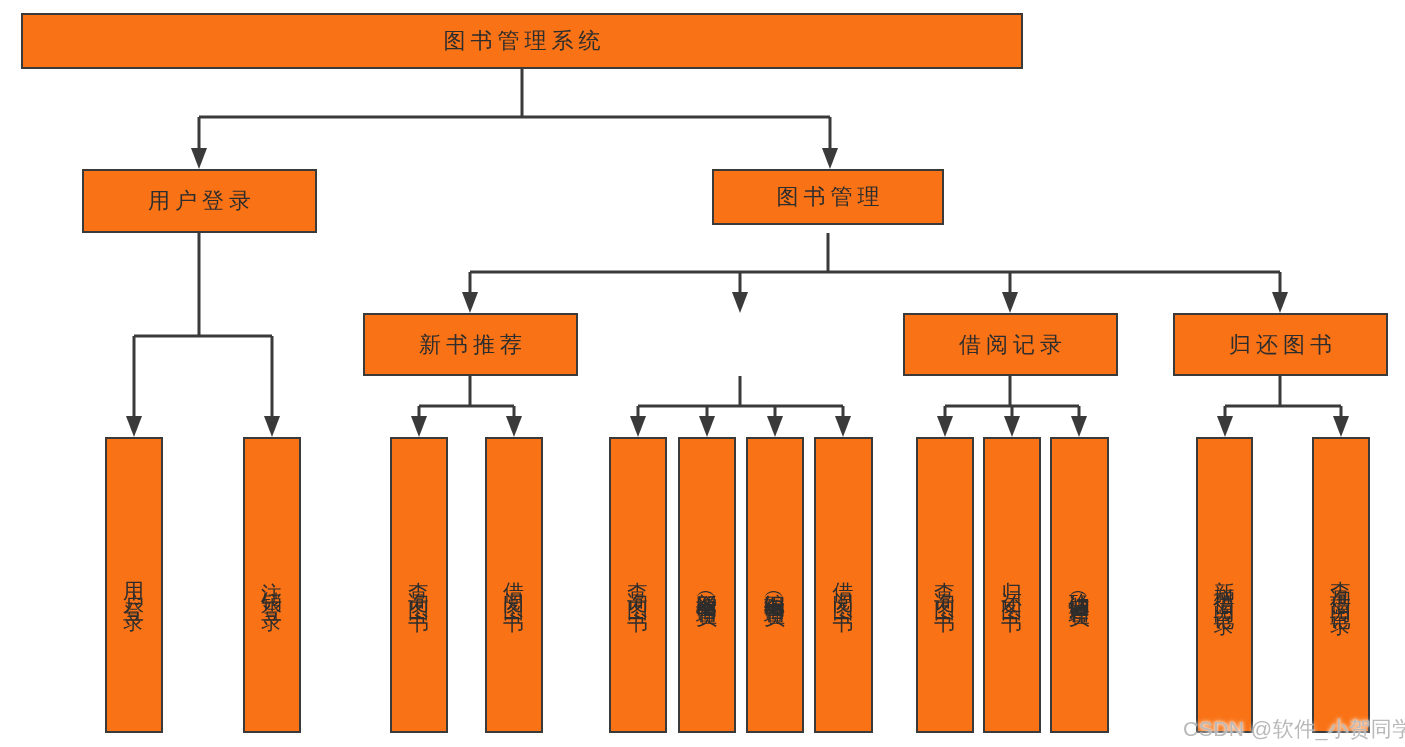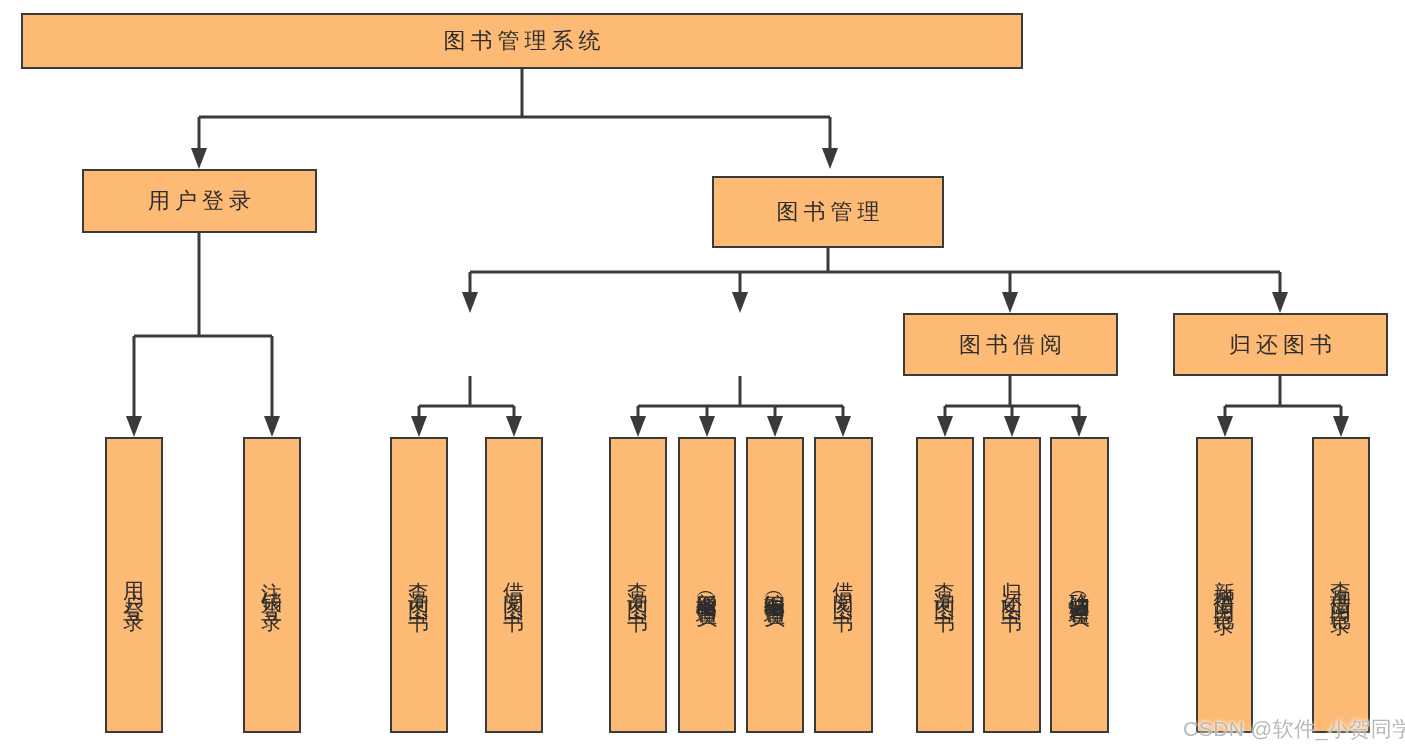"图书管理系统" .node { background: #fdba74 -> #f97316 }
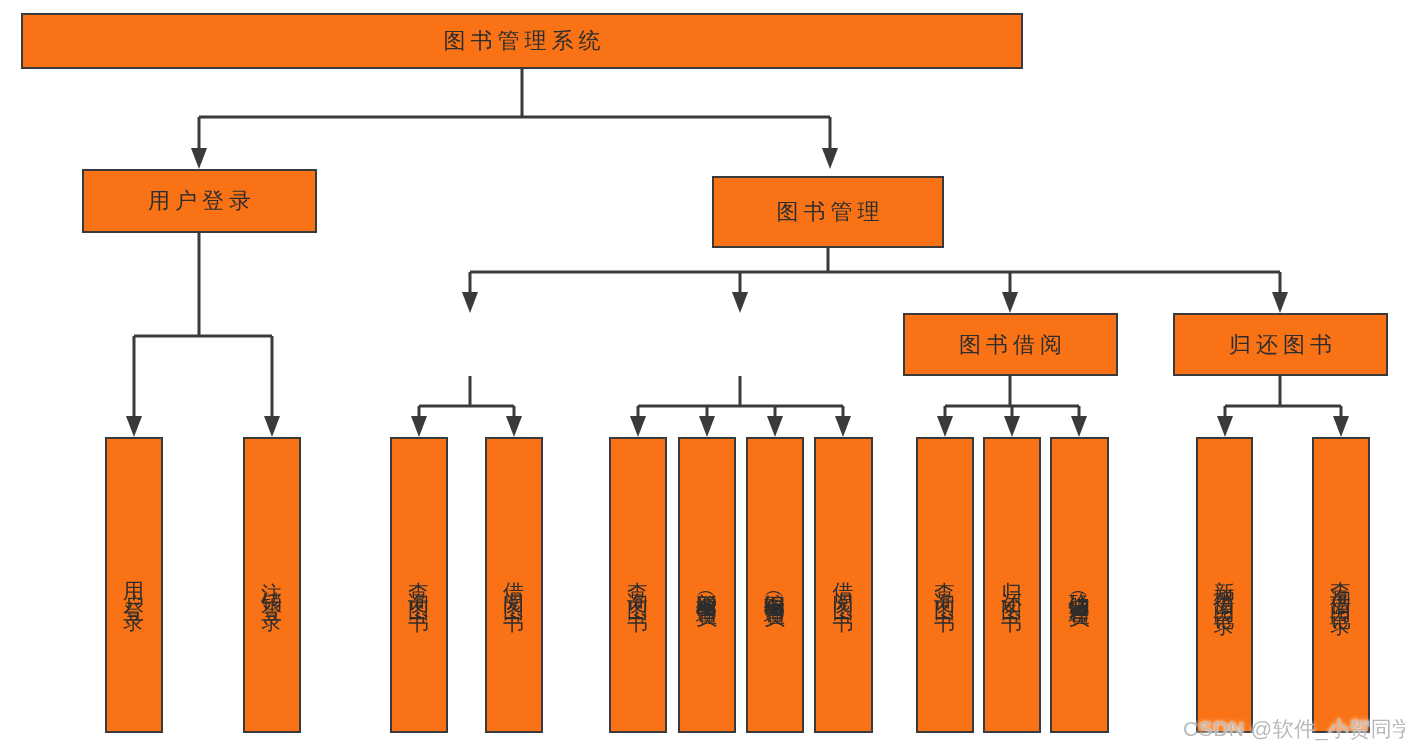"图书管理" div.node { height: 72px -> 56px; top: 176px -> 169px }
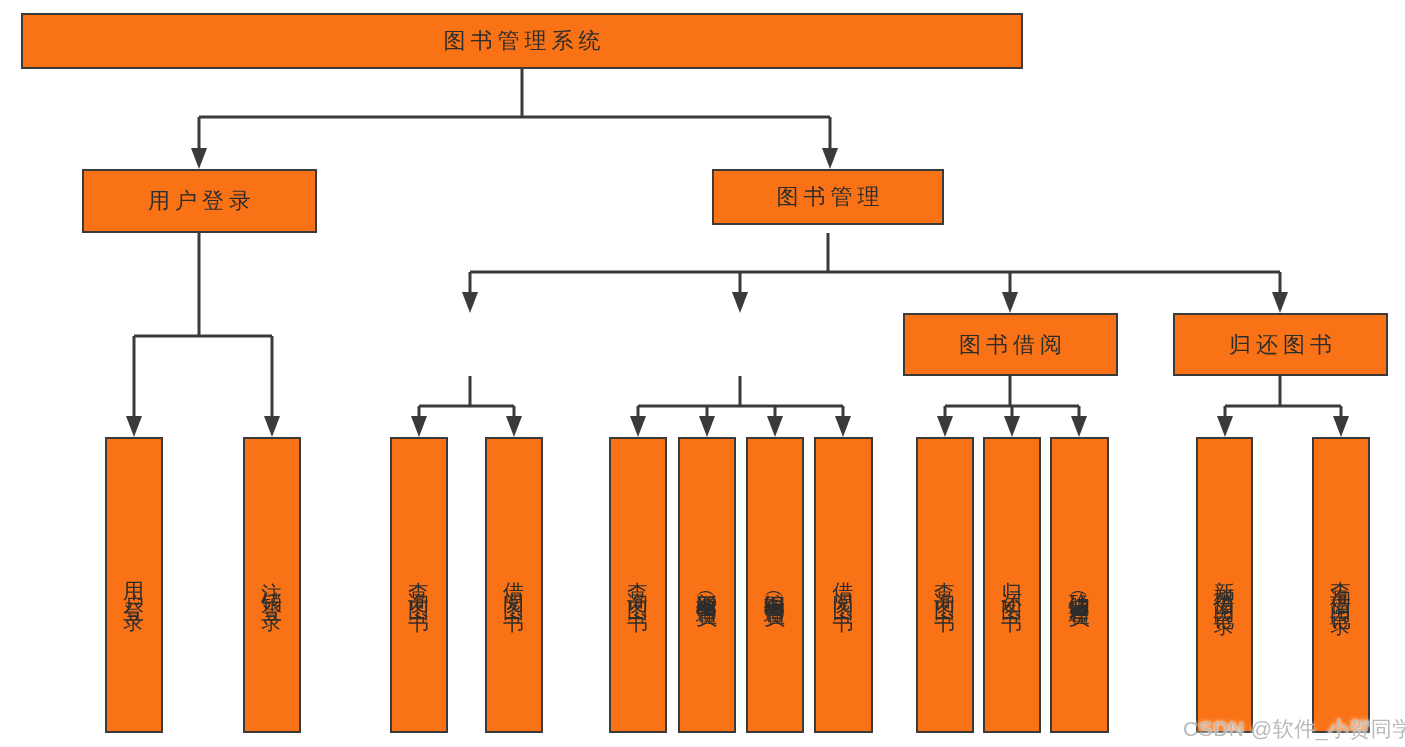"新书推荐" div.node { html: none -> <div> <span>新书推荐</span> </div> }
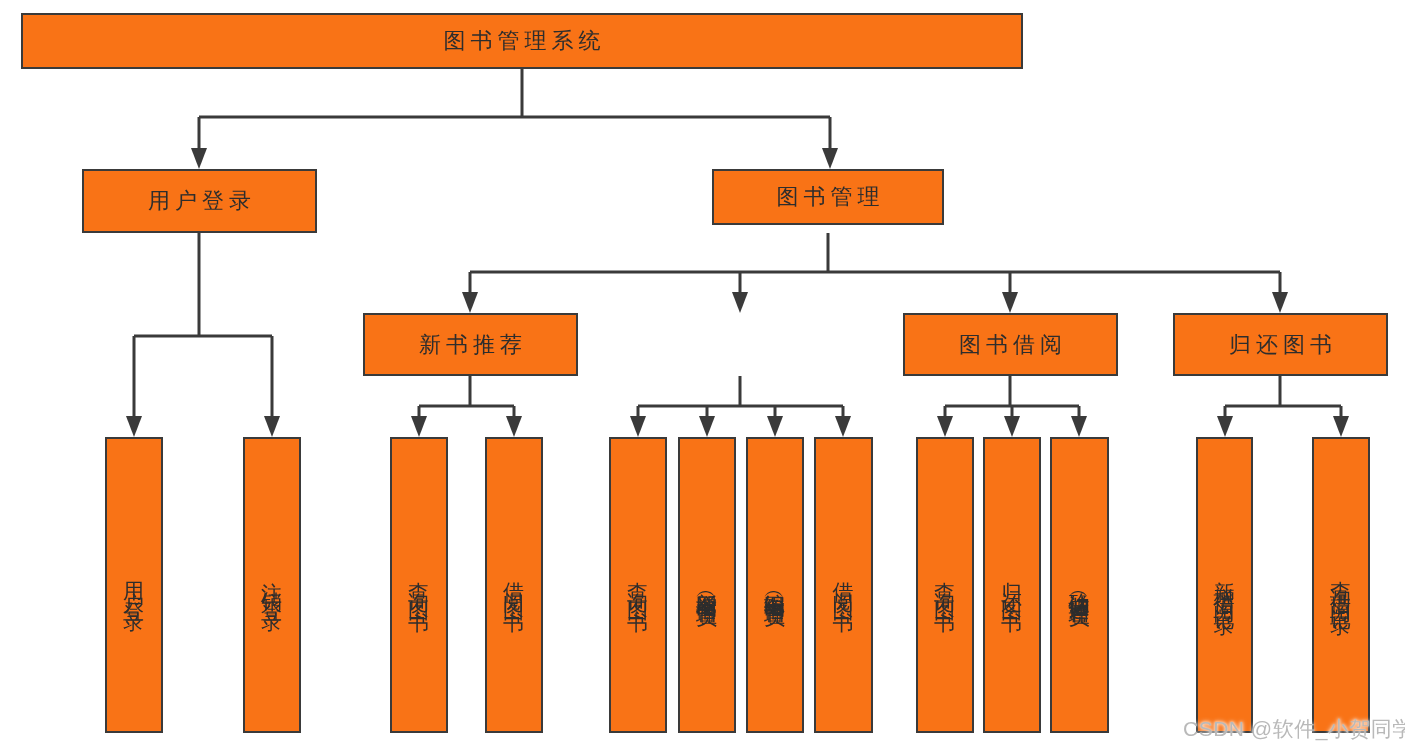"图书借阅" span { text: 图书借阅 -> 借阅记录 }
